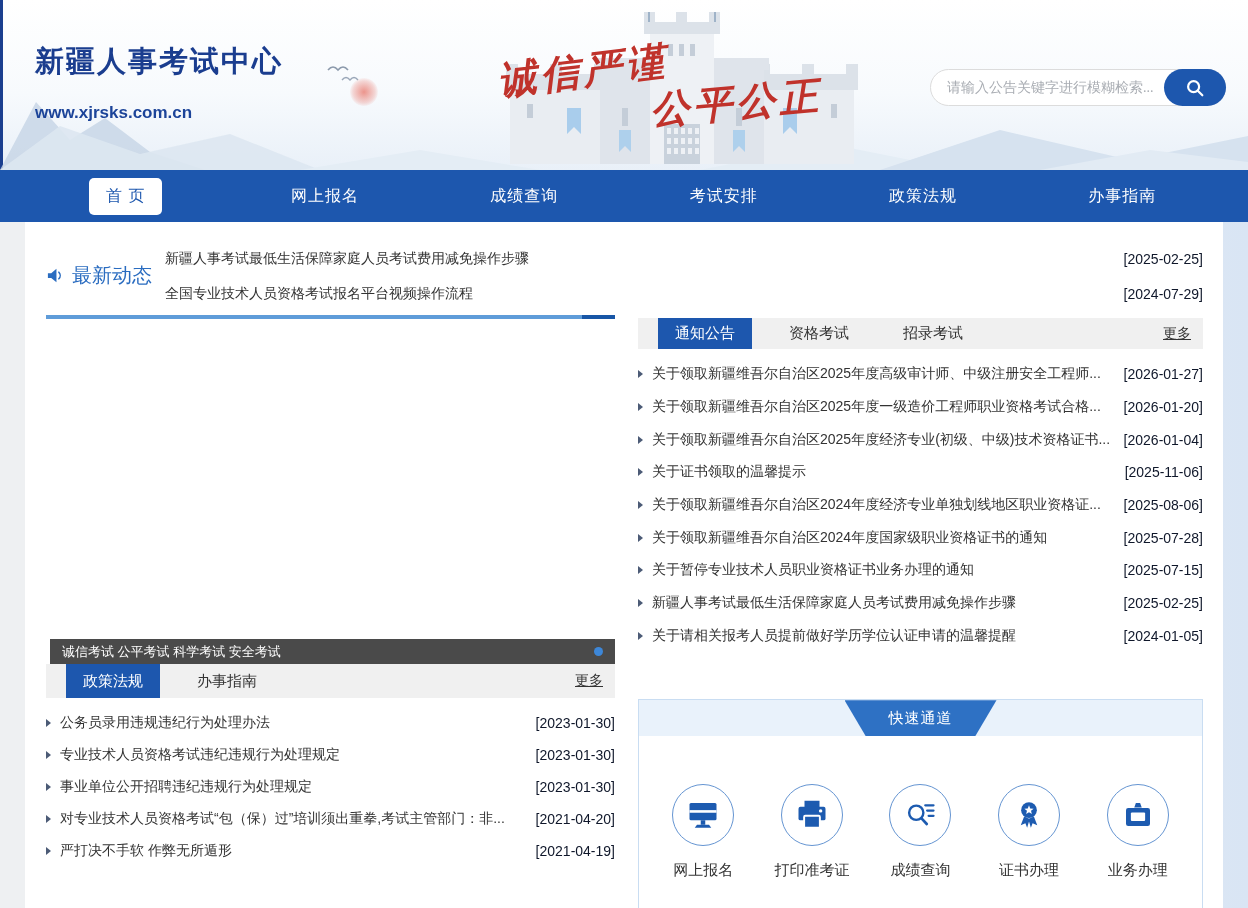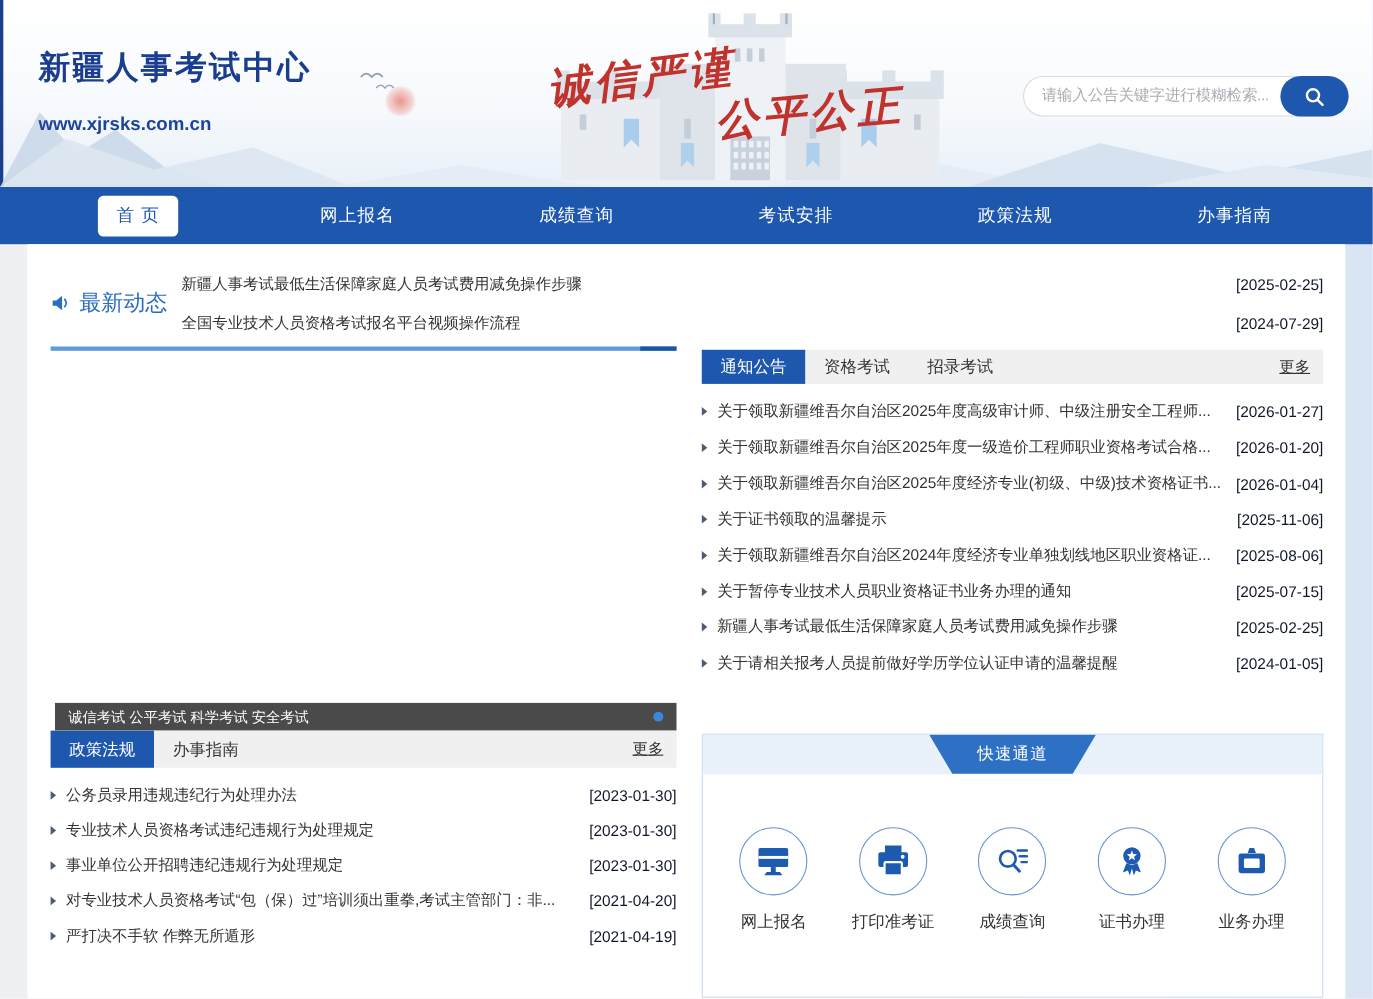"通知公告" .tab { margin-left: none -> 20px }
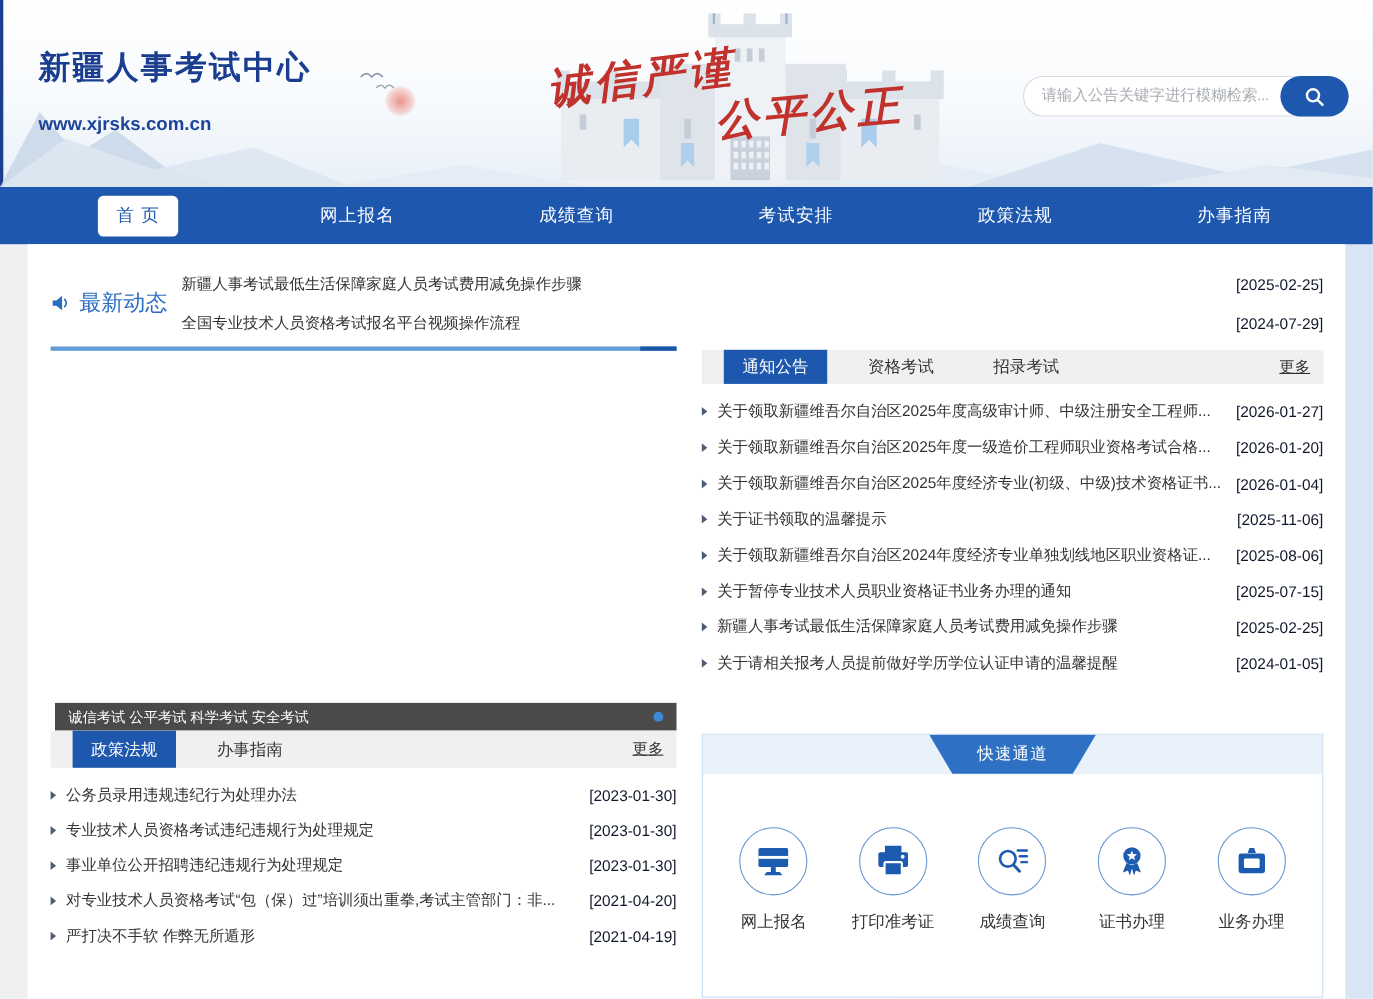"关于领取新疆维吾尔自治区2024年度国家级职业资格证书的通知" div.row { html: none -> <div> <span></span> <span>关于领取新疆维吾尔自治区2024年度国家级职业资格证书的通知</span> <span>[2025-07-28]</span> </div> }
